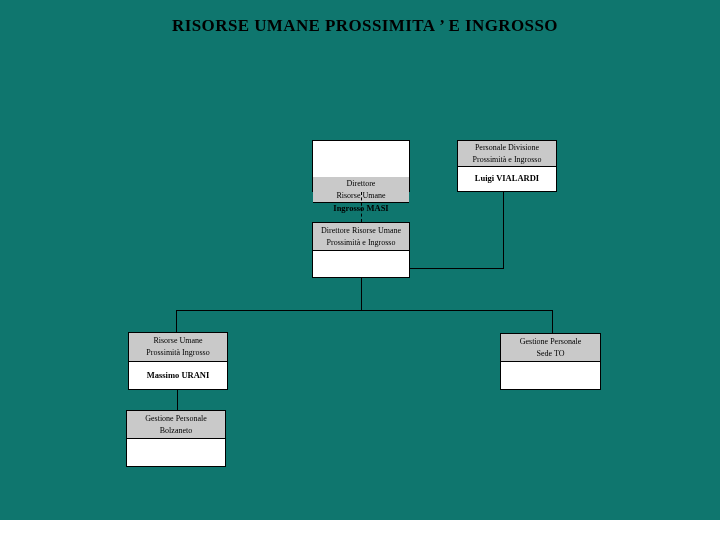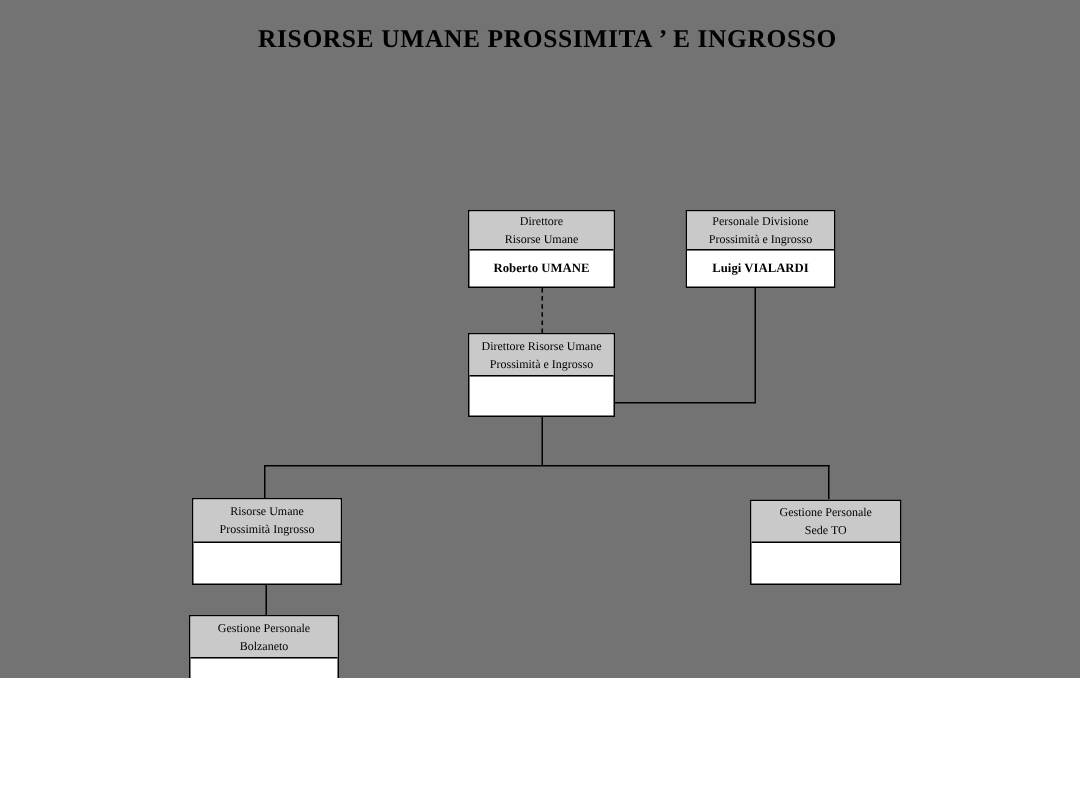"RISORSE UMANE PROSSIMITA ’ E" .page { background: #737373 -> #0f766e; height: 452px -> 520px }
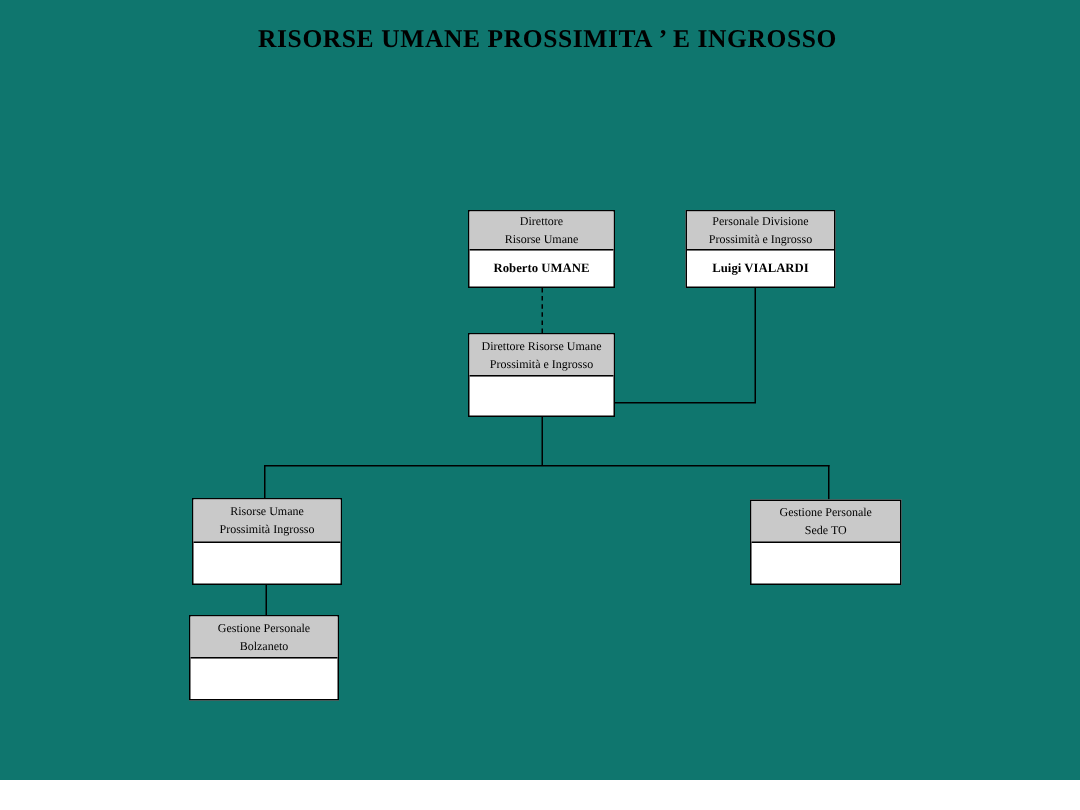"Direttore" div.node-header { margin-top: none -> 36px }
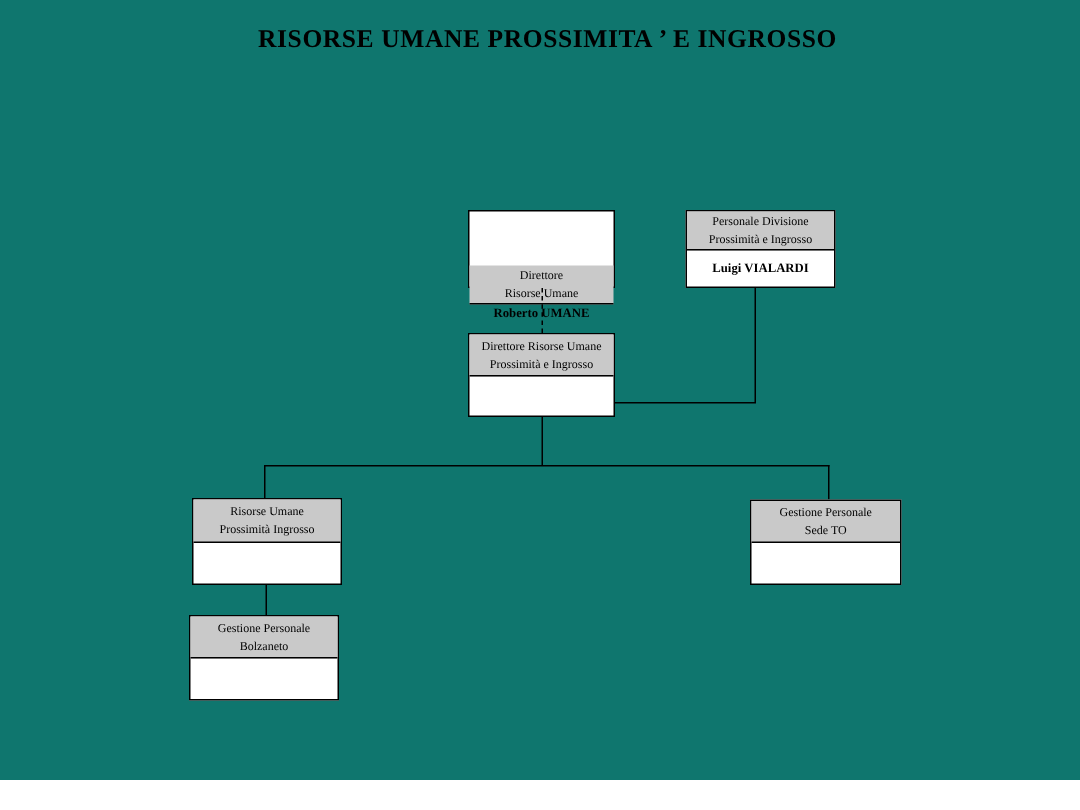"Roberto UMANE" div.node-body { text: Roberto UMANE -> Ingrosso MASI }
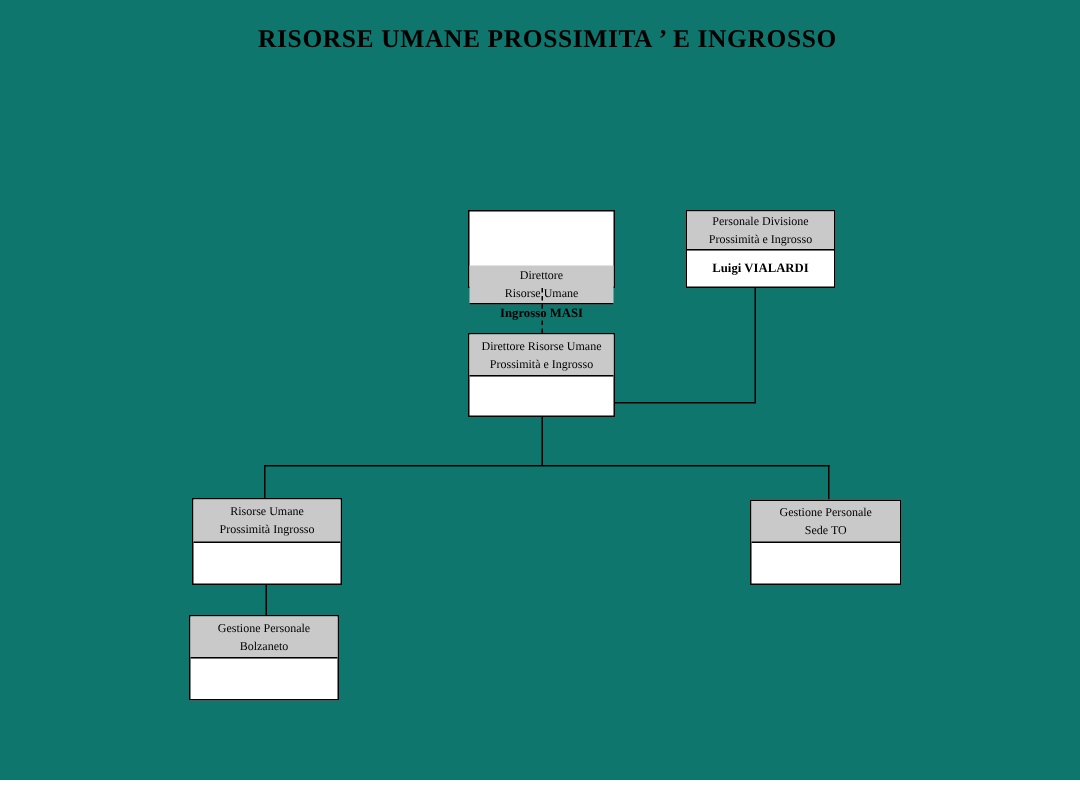"Massimo URANI" div.node-body { html: none -> <div>Massimo URANI</div> }
